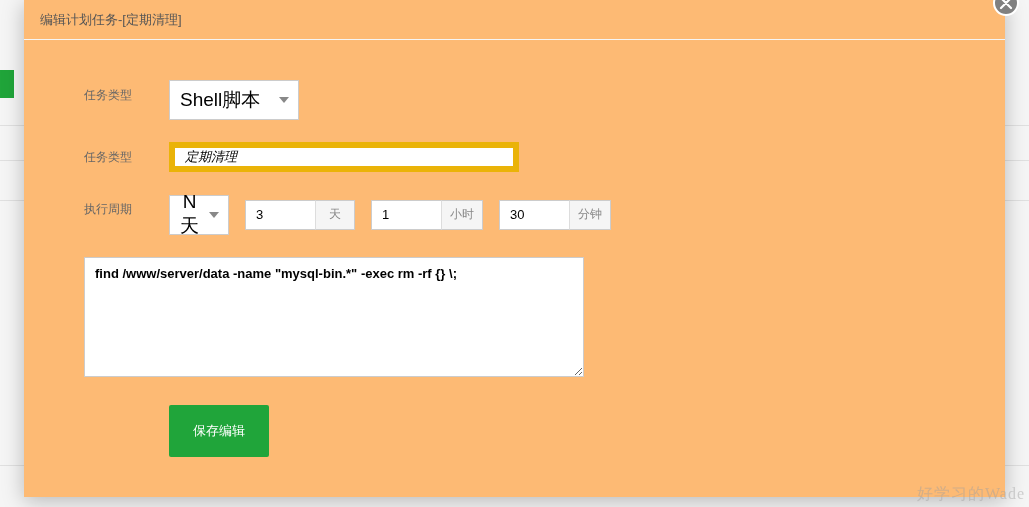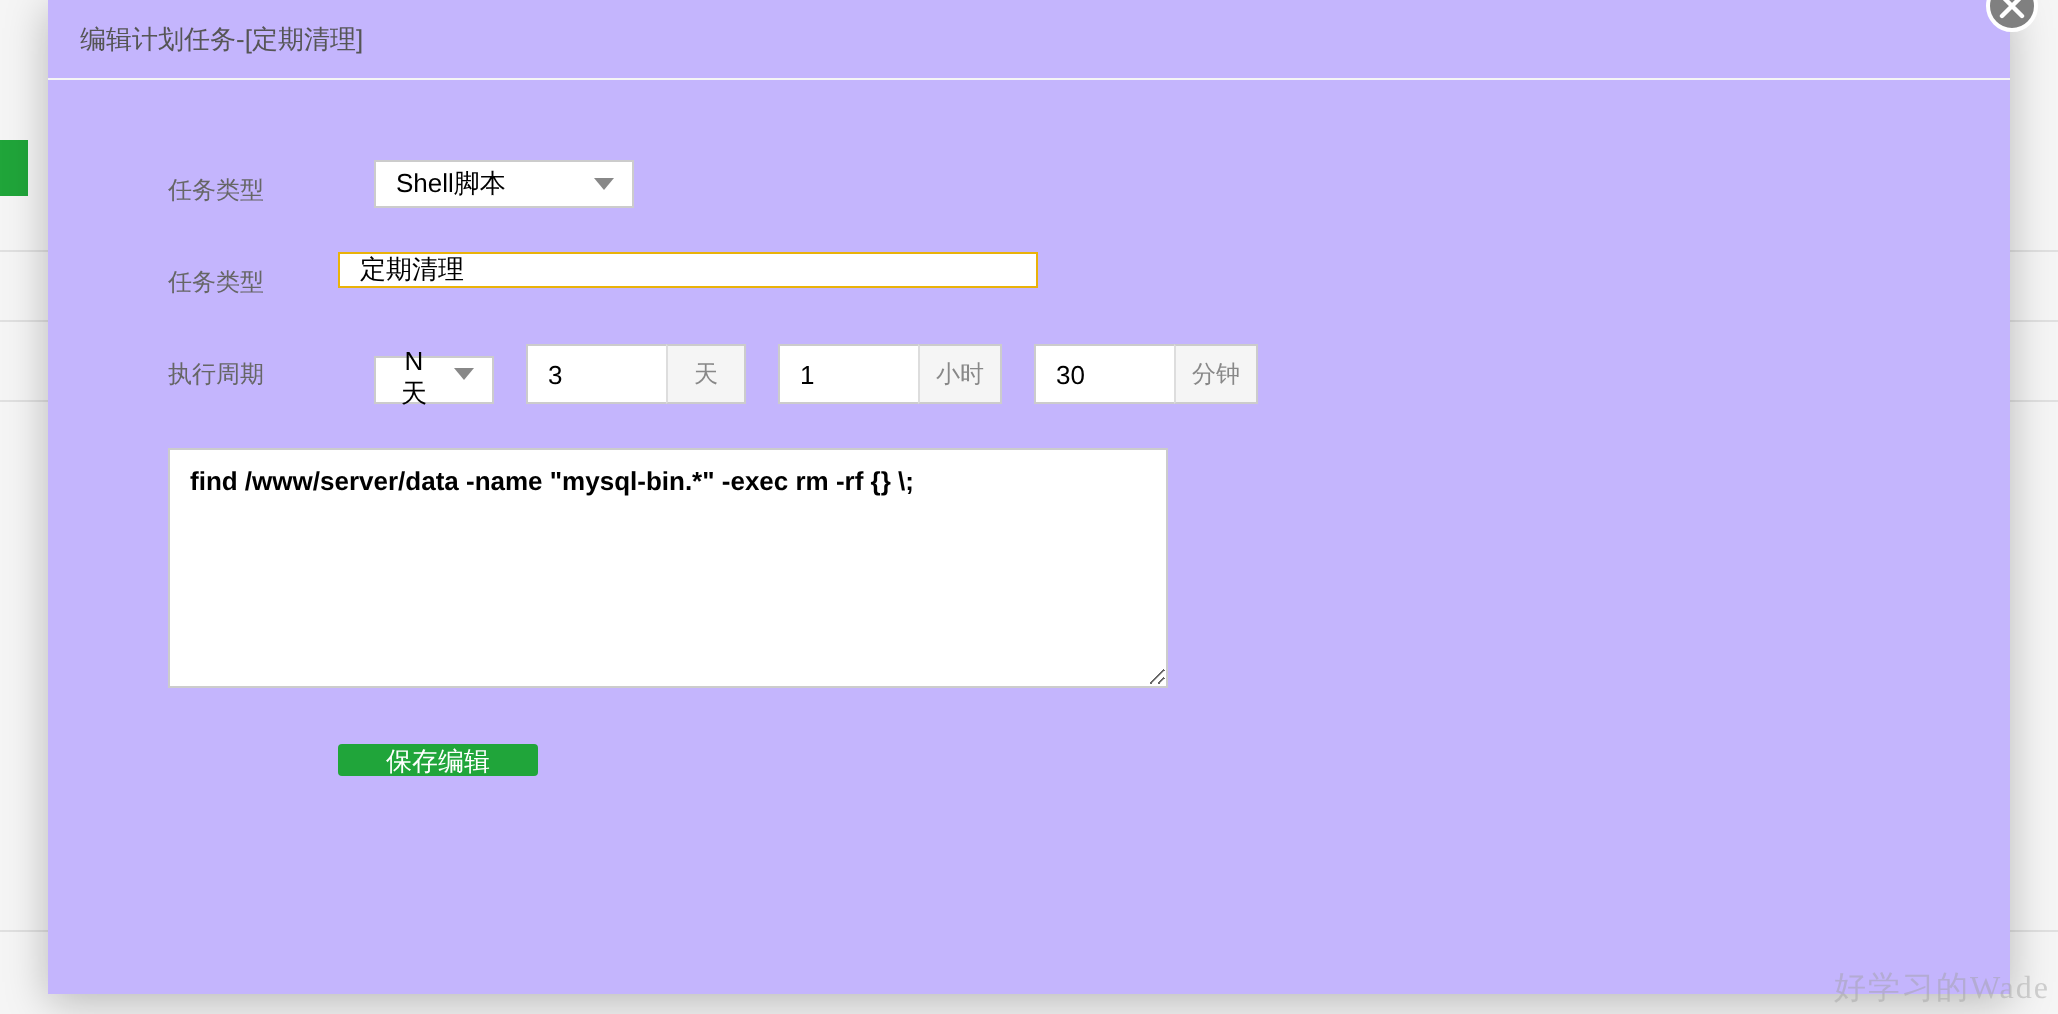"编辑计划任务-[定期清理]" .modal { background: #c4b5fd -> #fdba74 }
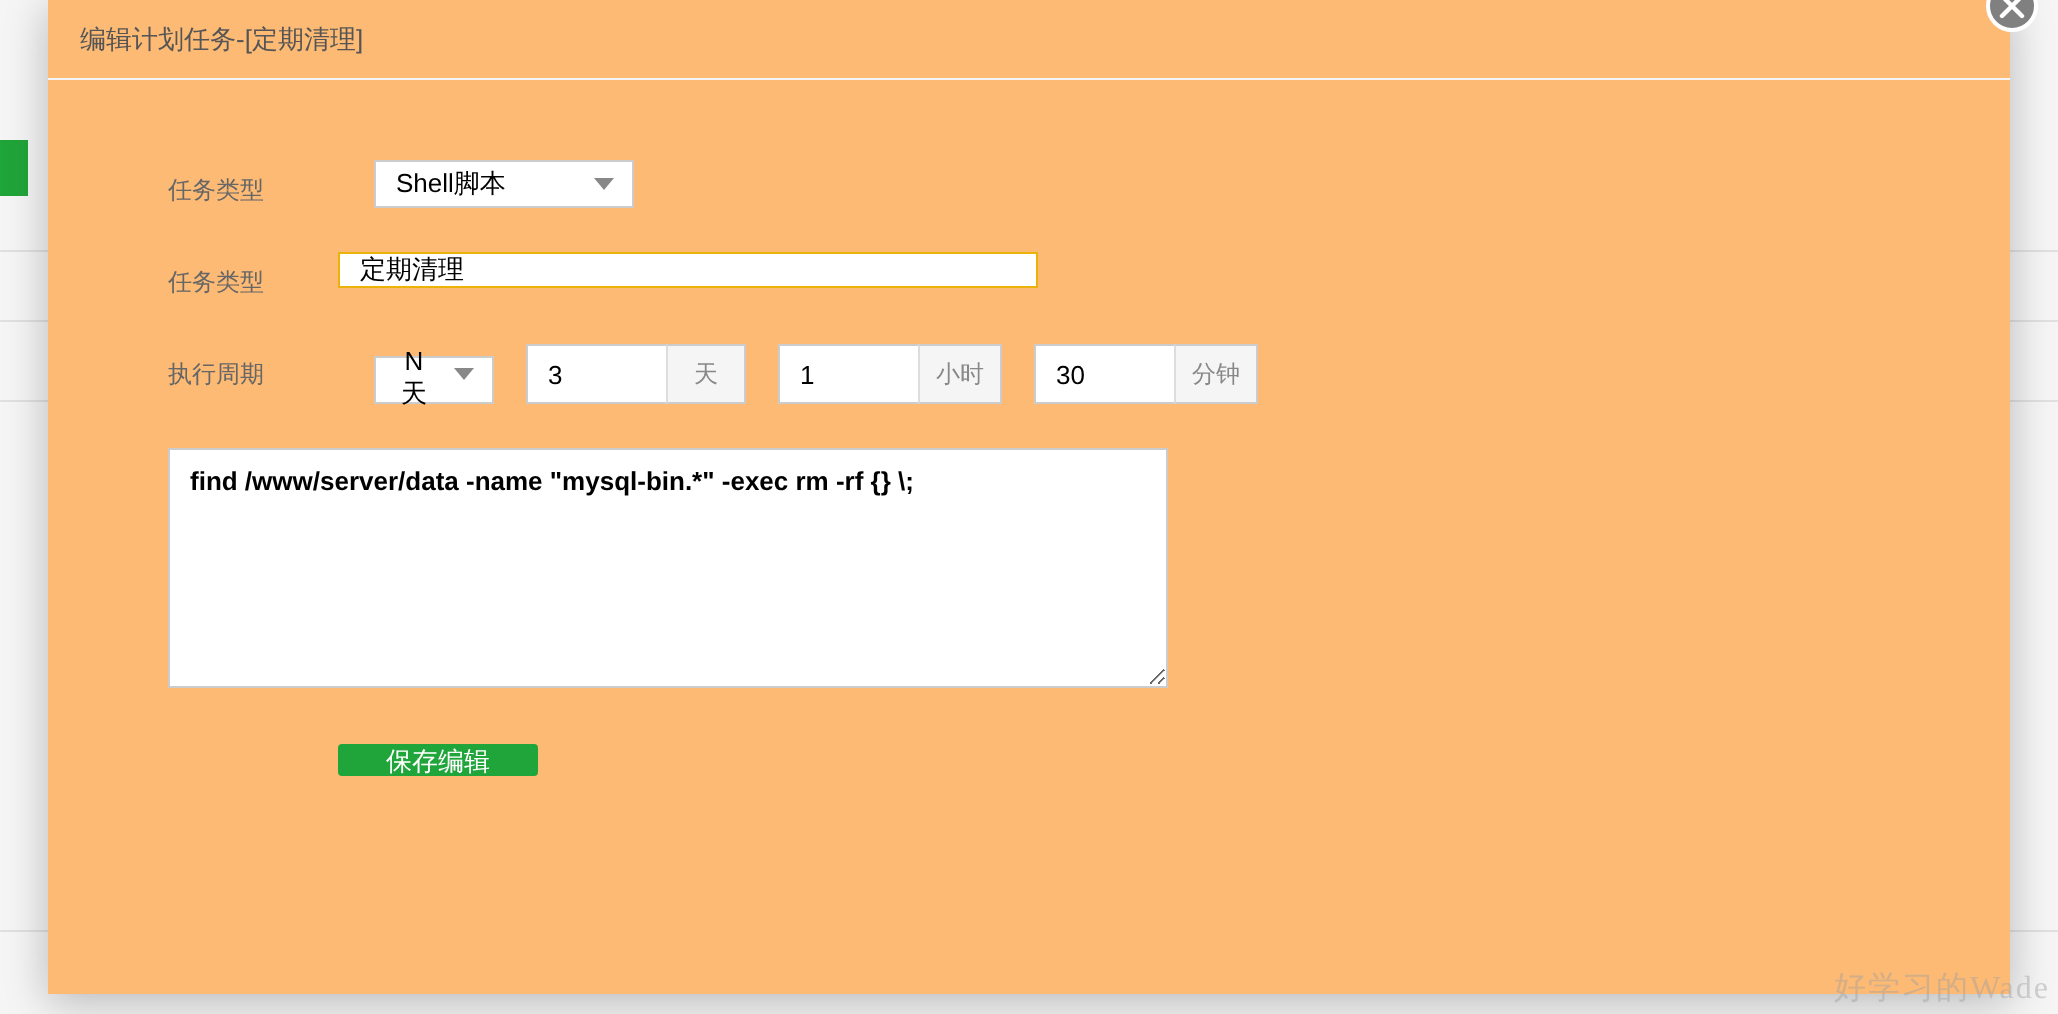"Shell脚本" .select-input { font-size: 13px -> 19px; height: 24px -> 40px; margin-left: 18px -> none }
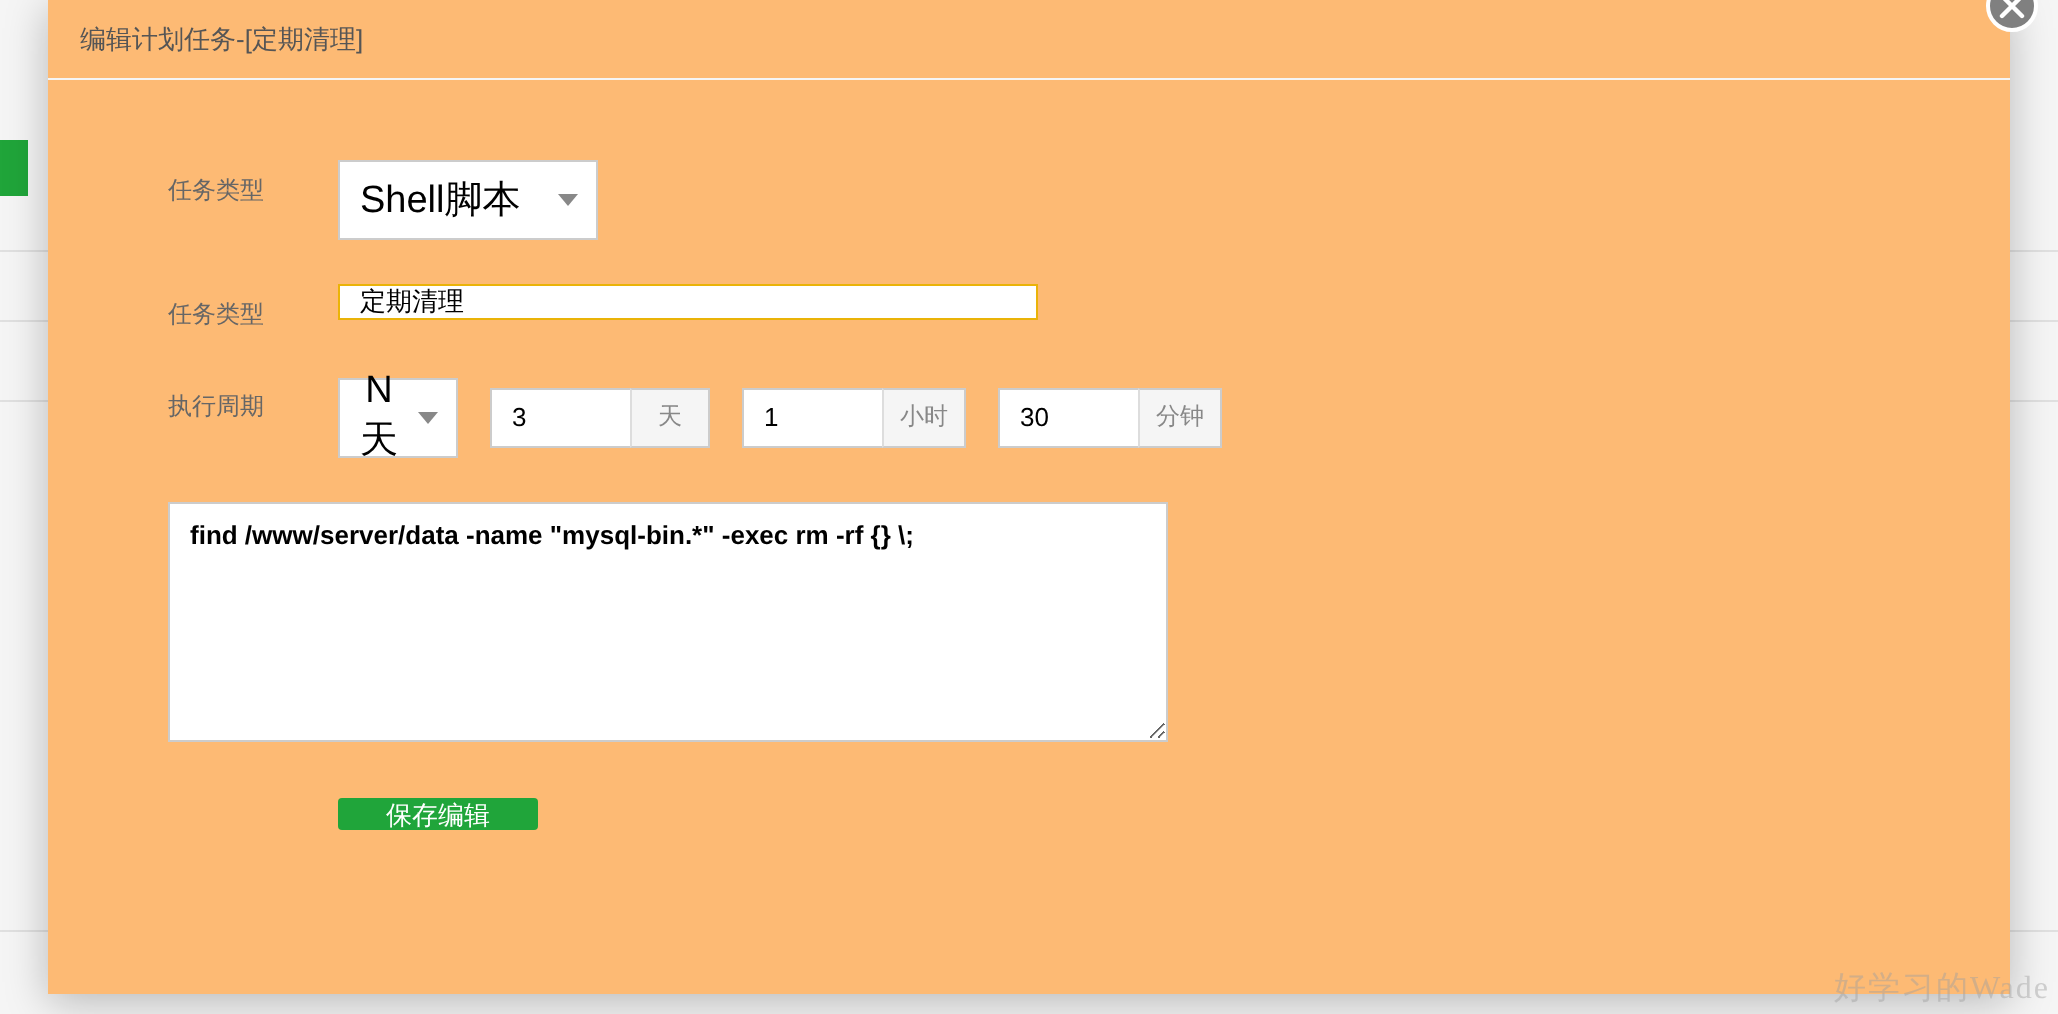"定期清理" .text-input { border: 1px solid #eab308 -> 6px solid #eab308; font-style: none -> italic; height: 18px -> 30px }
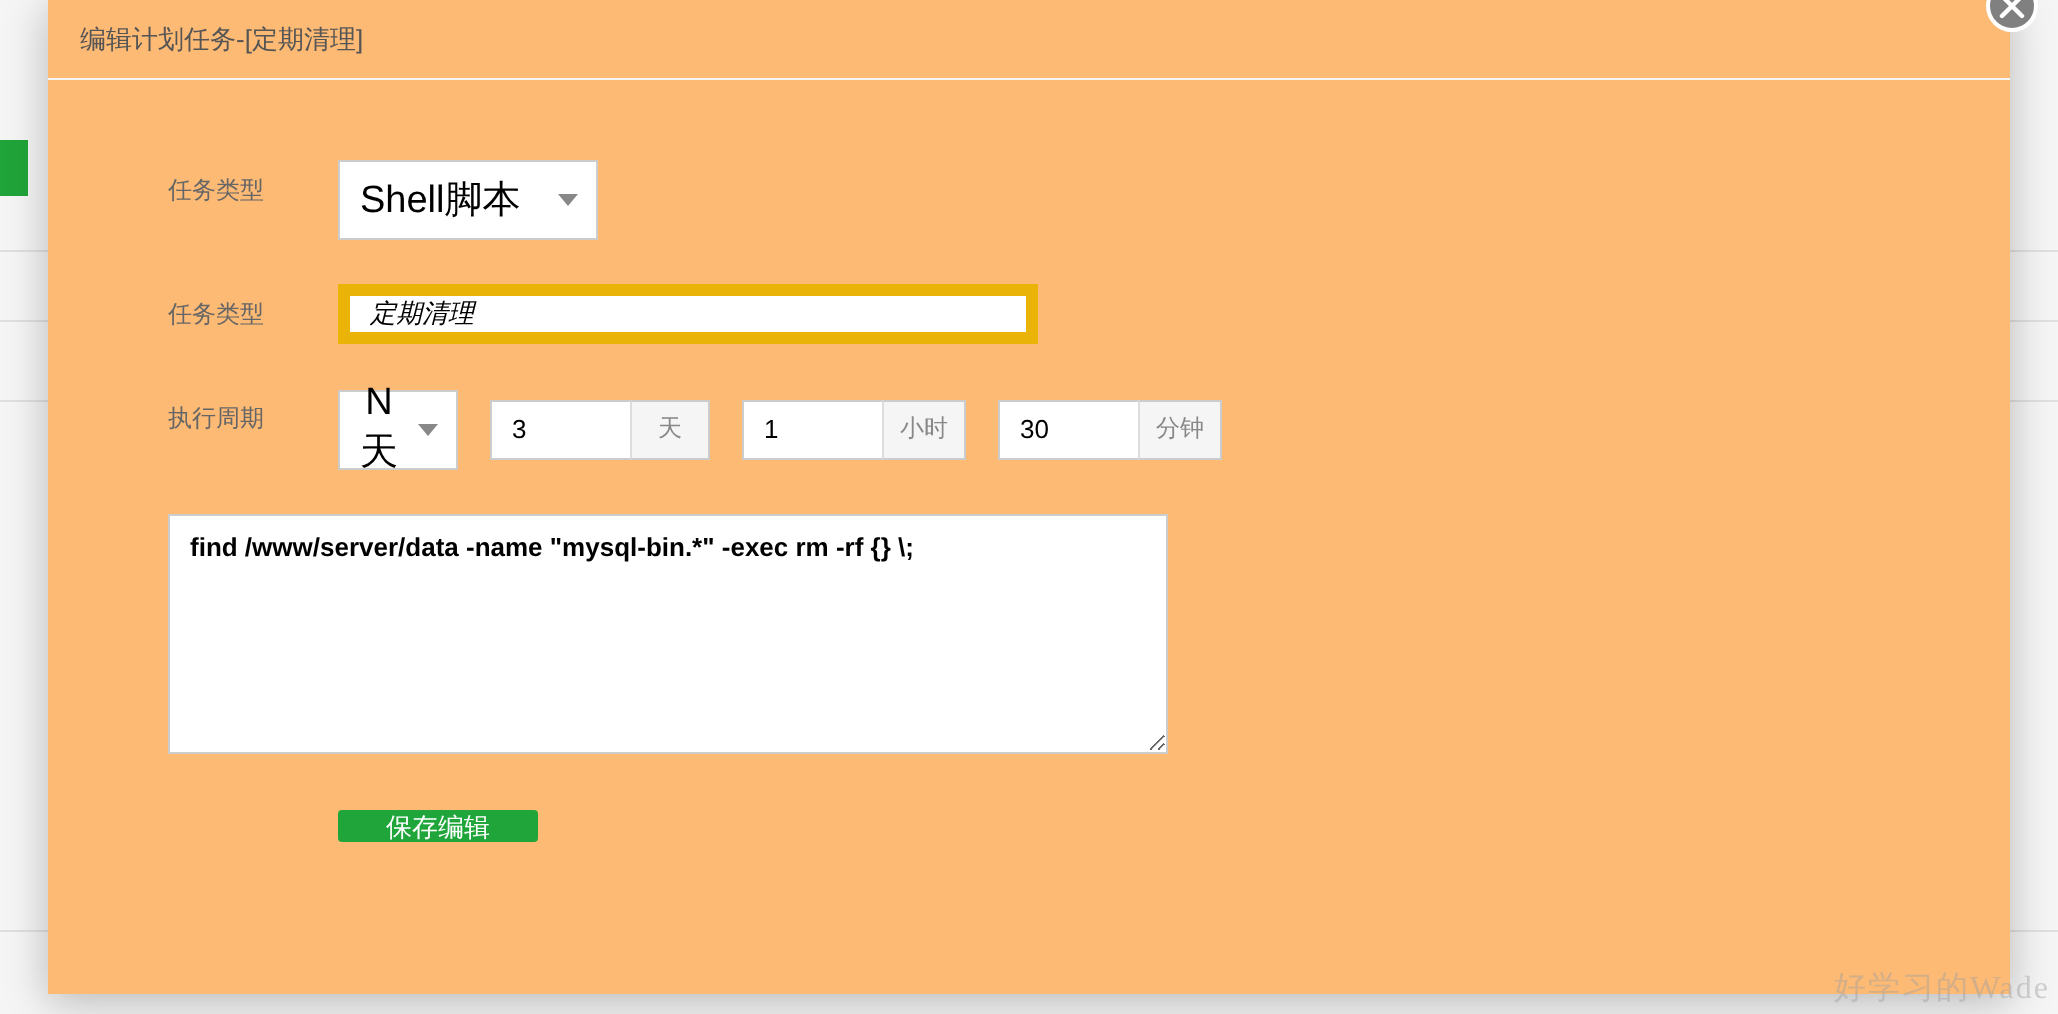"保存编辑" .save-btn { height: 16px -> 52px }
